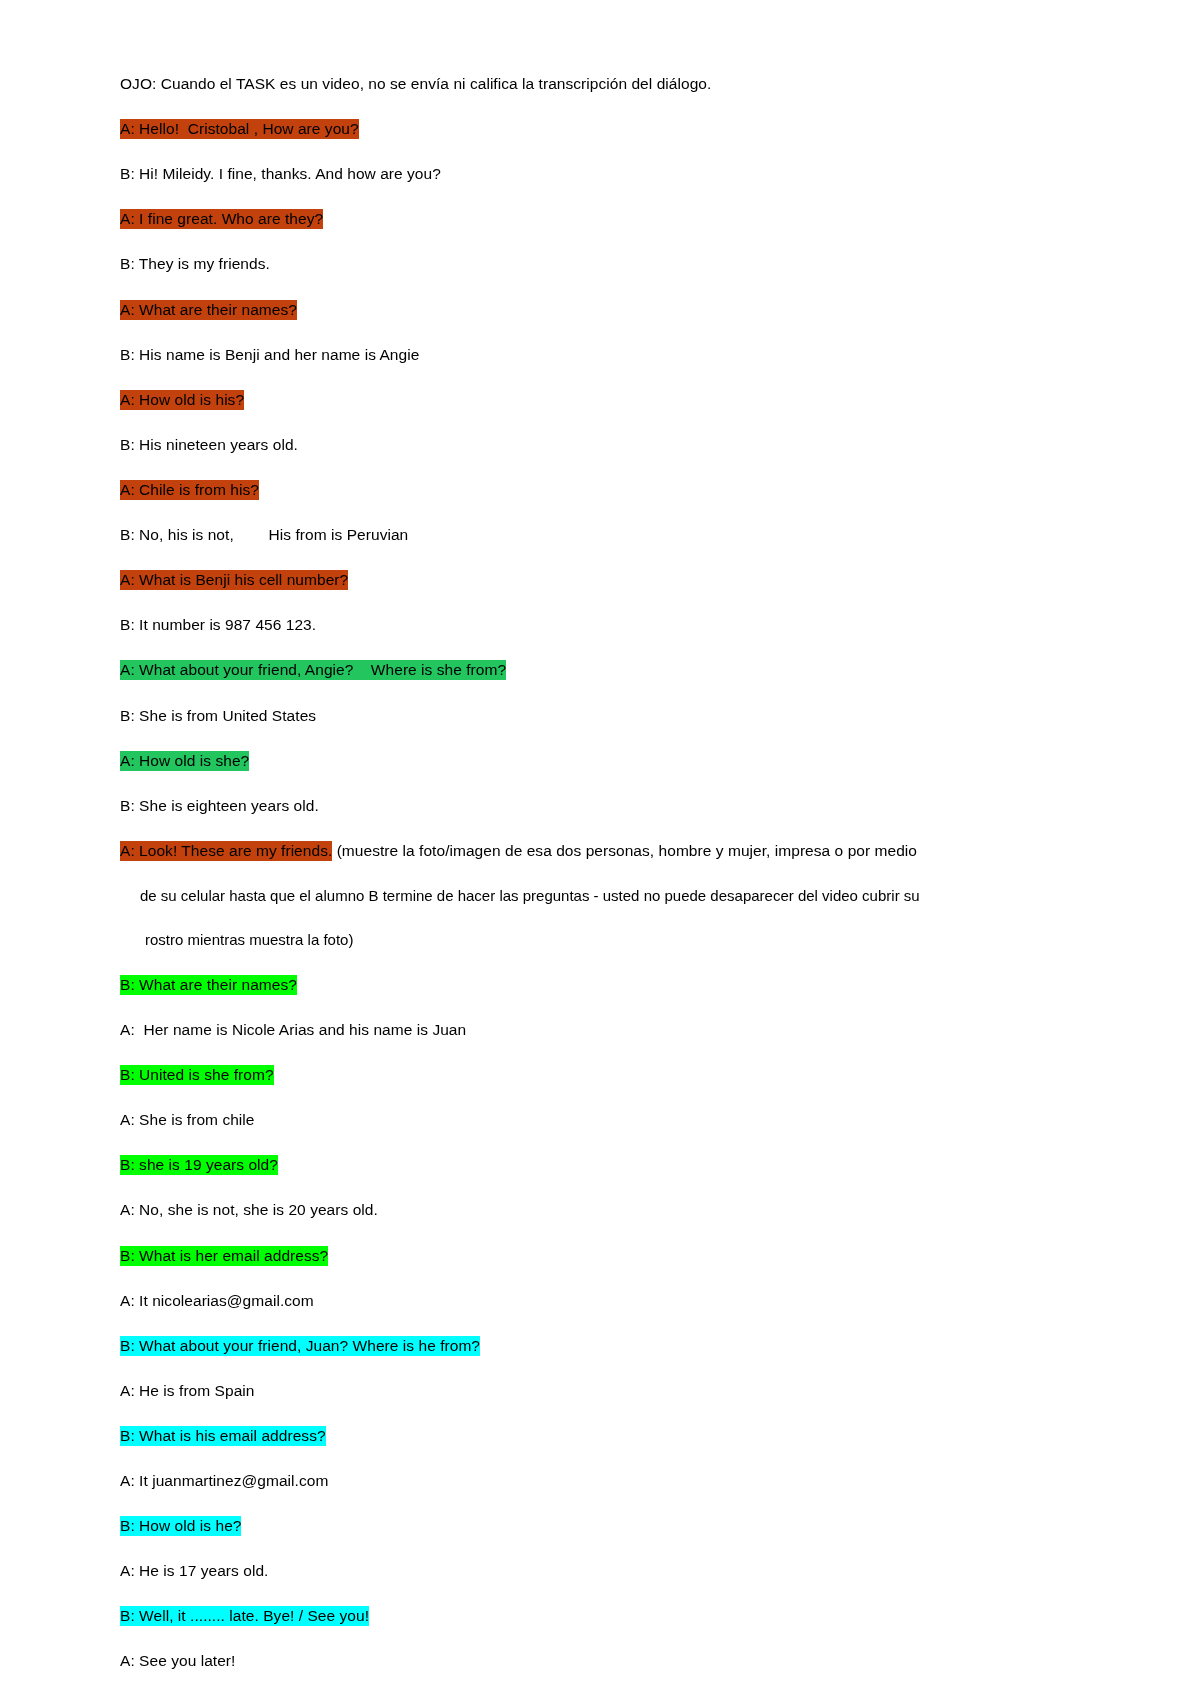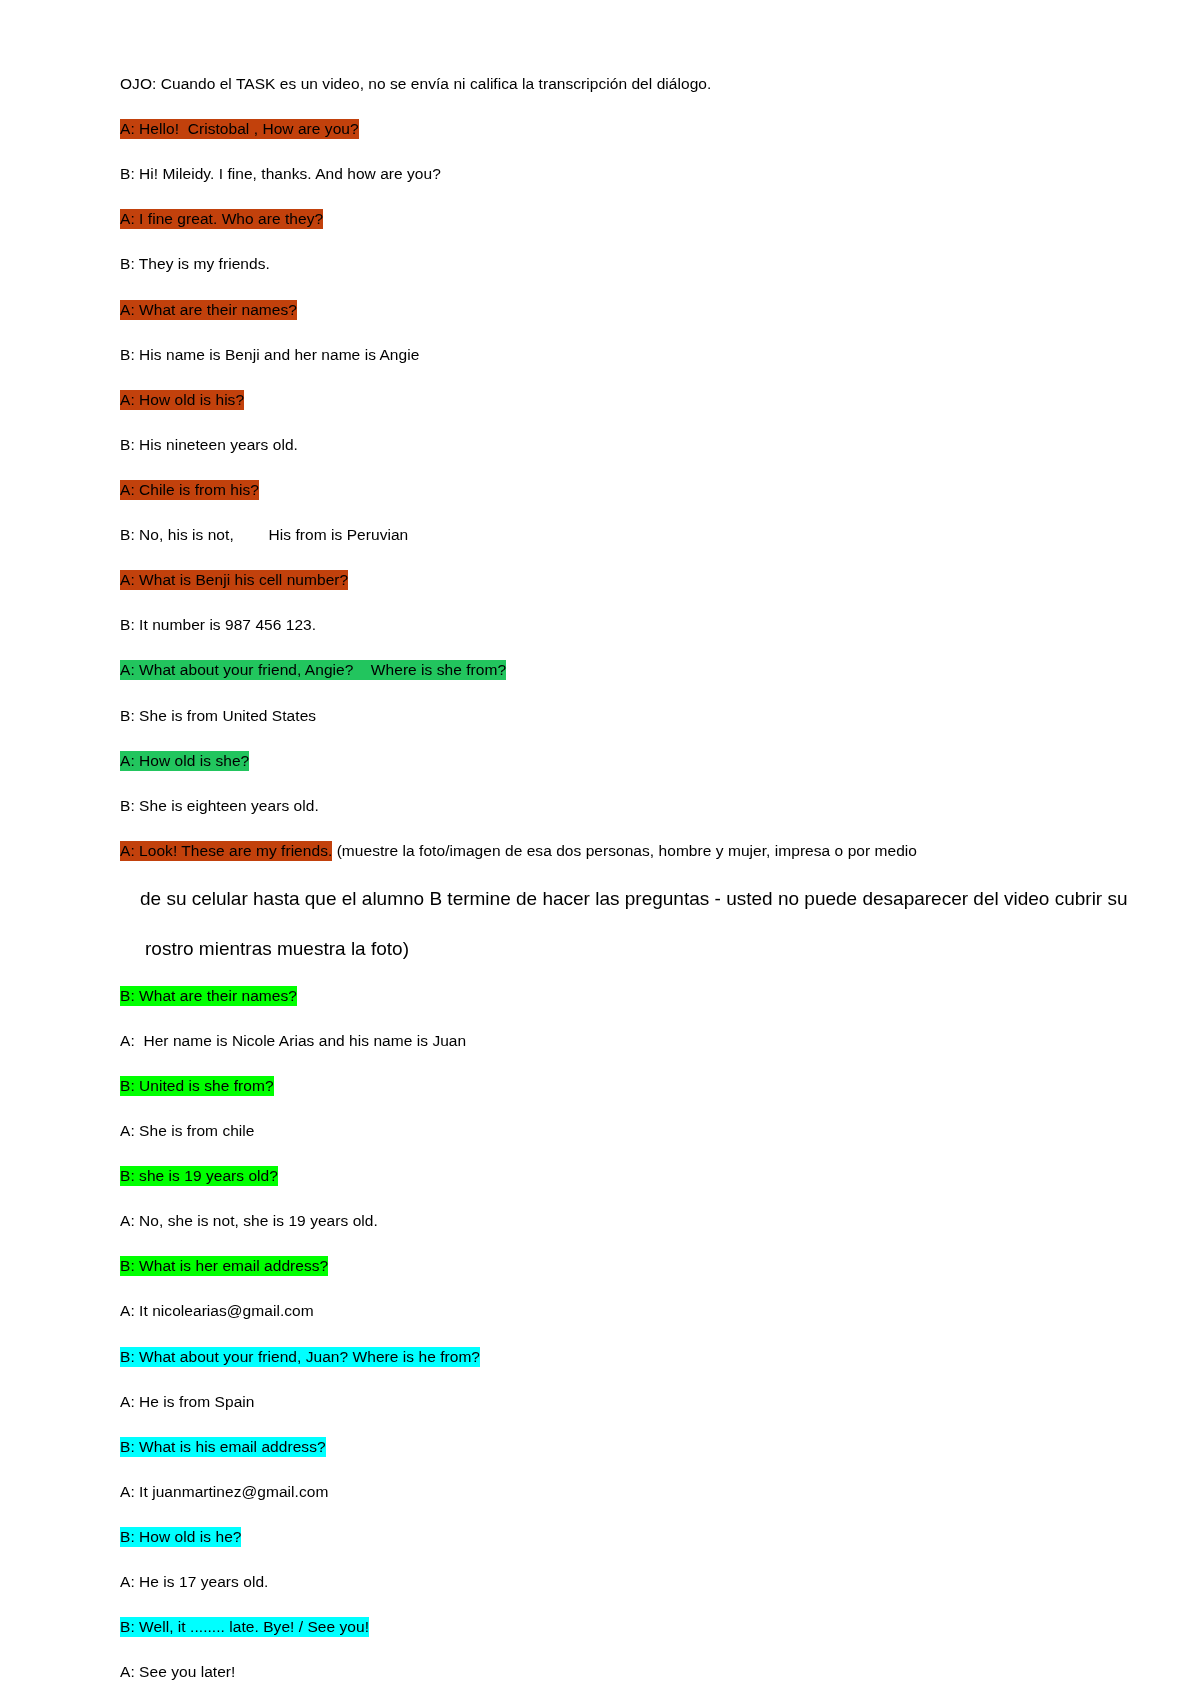"de su celular hasta que" .wrap-line { font-size: 19px -> 15px }
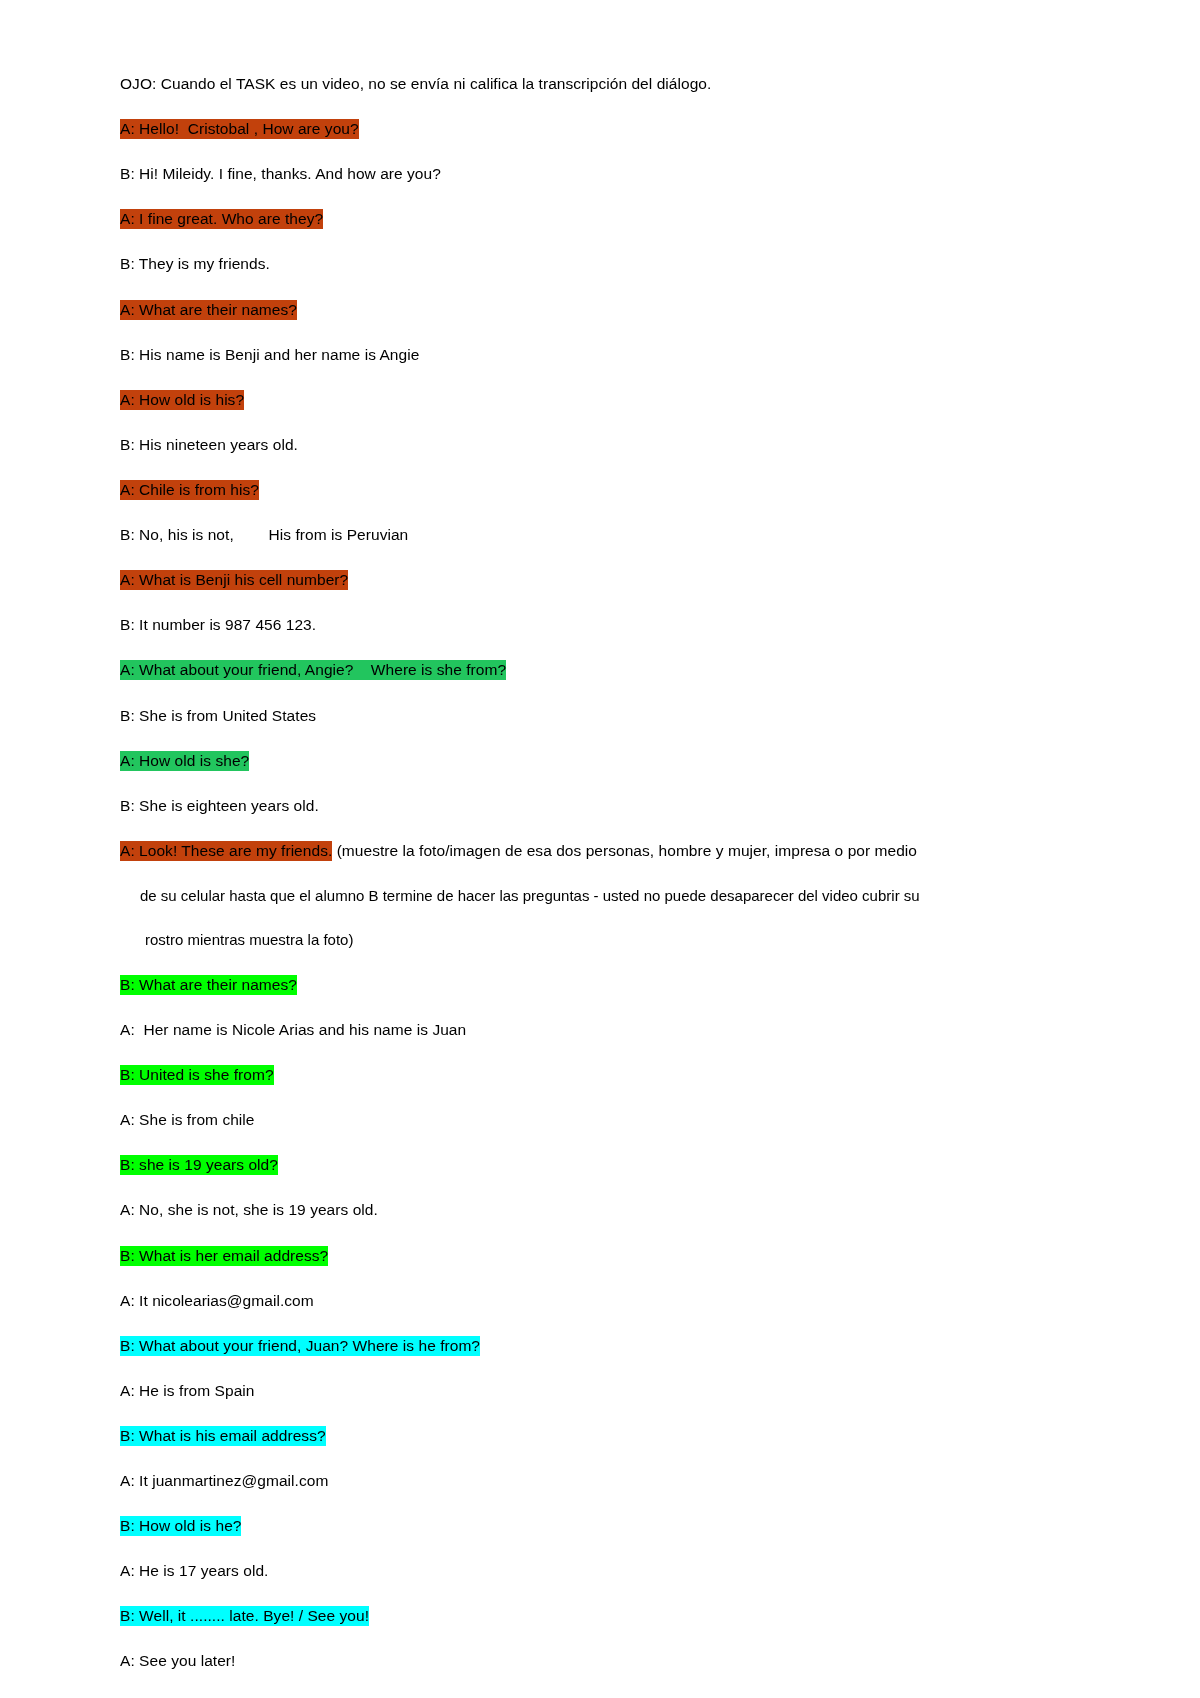"A: No, she is not," span.hl { text: 19 -> 20 }
